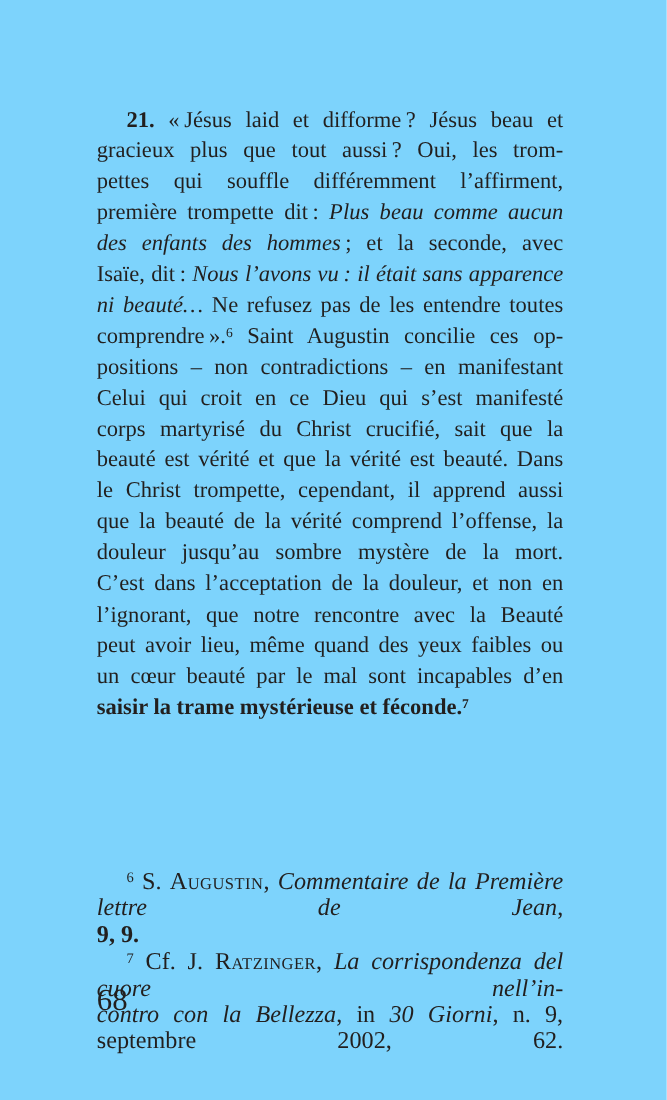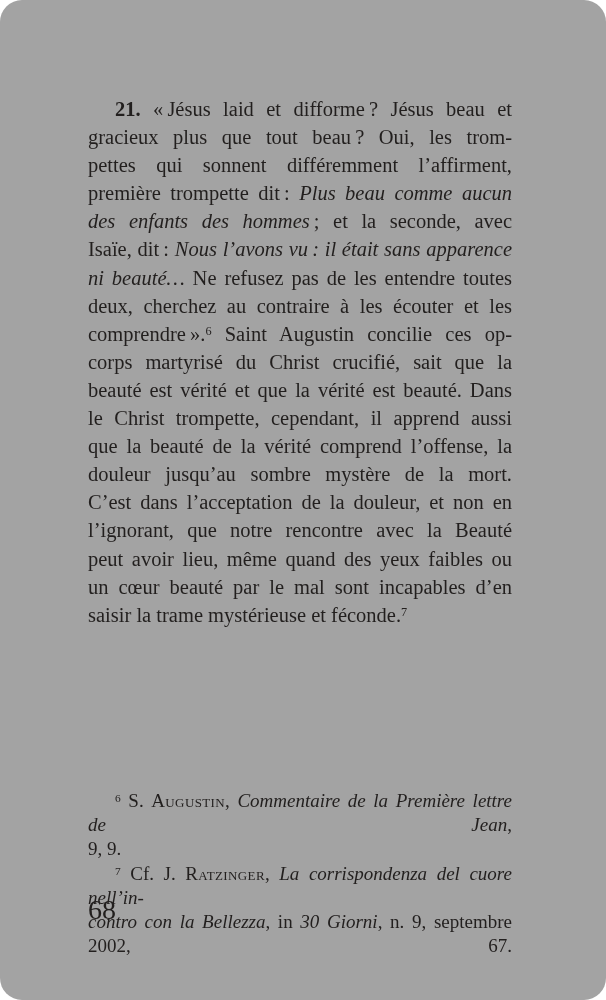"21. « Jésus laid et" .book-page { background: #a3a3a3 -> #7dd3fc; border-radius: 22px -> none }
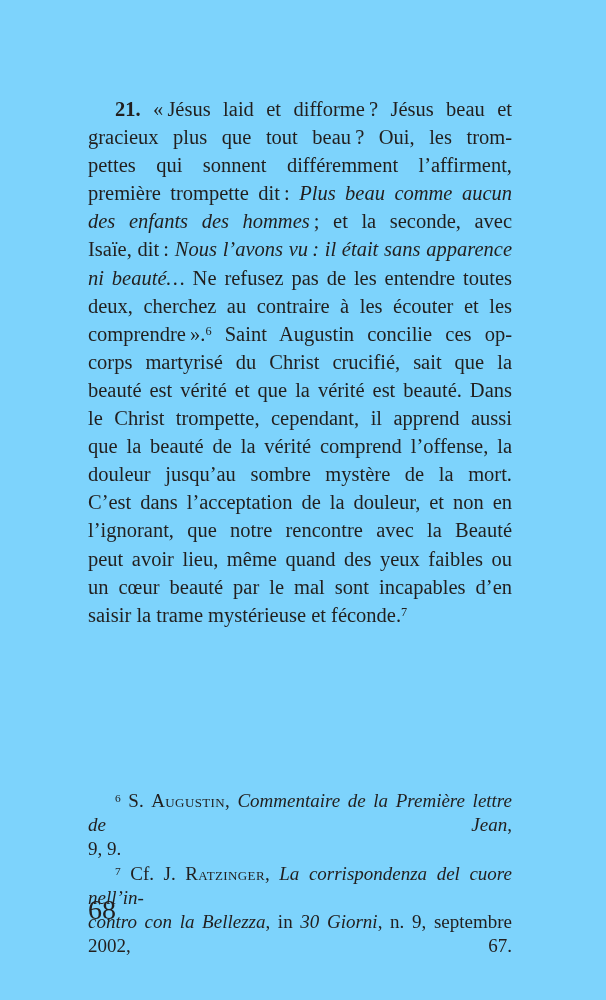"gracieux plus que tout beau" span.seg-normal { text: beau -> aussi }
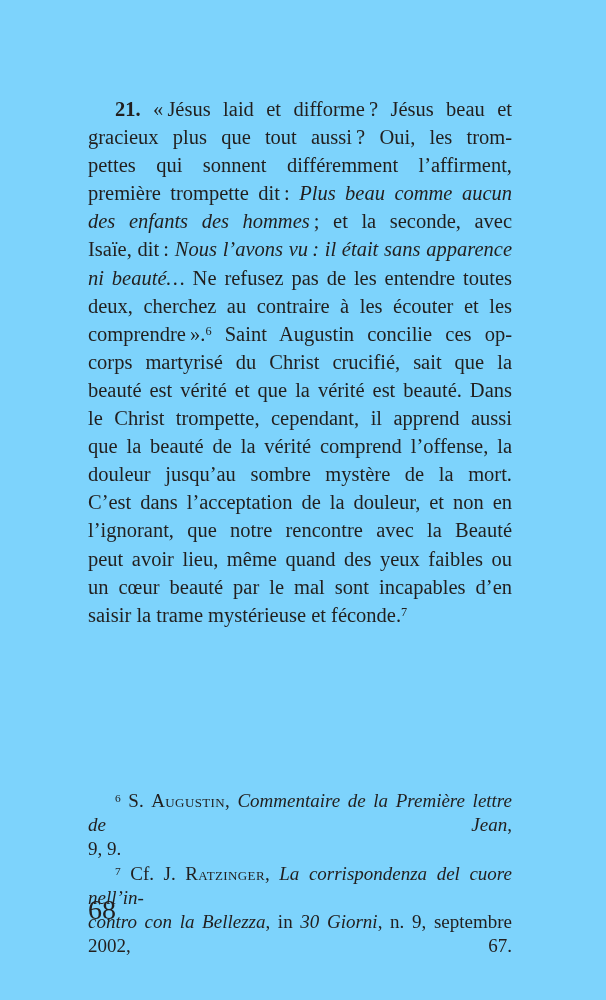"pettes qui sonnent différemment" span.seg-normal { text: sonnent -> souffle }
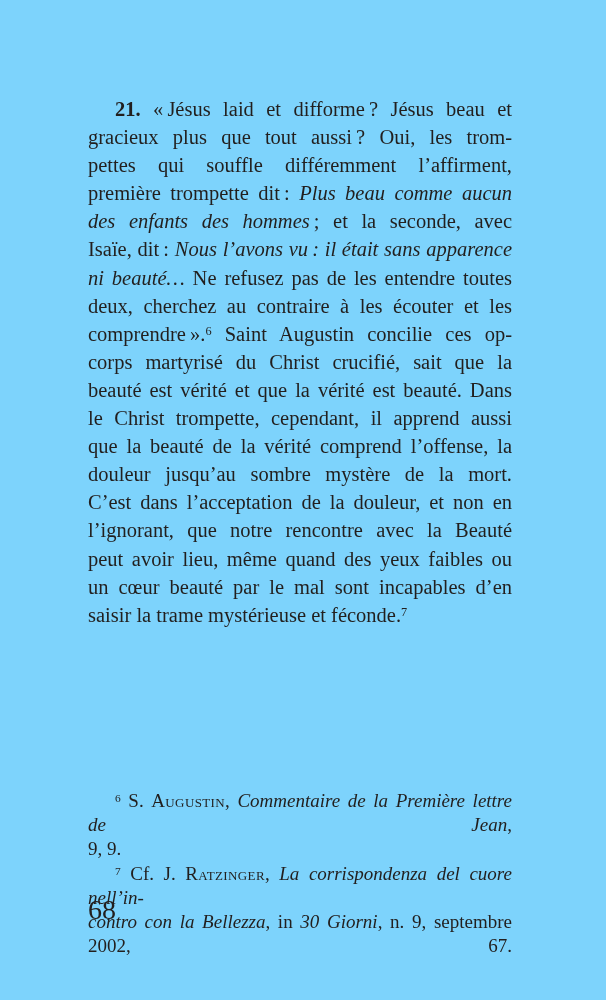"deux, cherchez au contraire à" div.line { html: <div><span>deux, cherchez au contraire à les écouter et les</span></div> -> none }
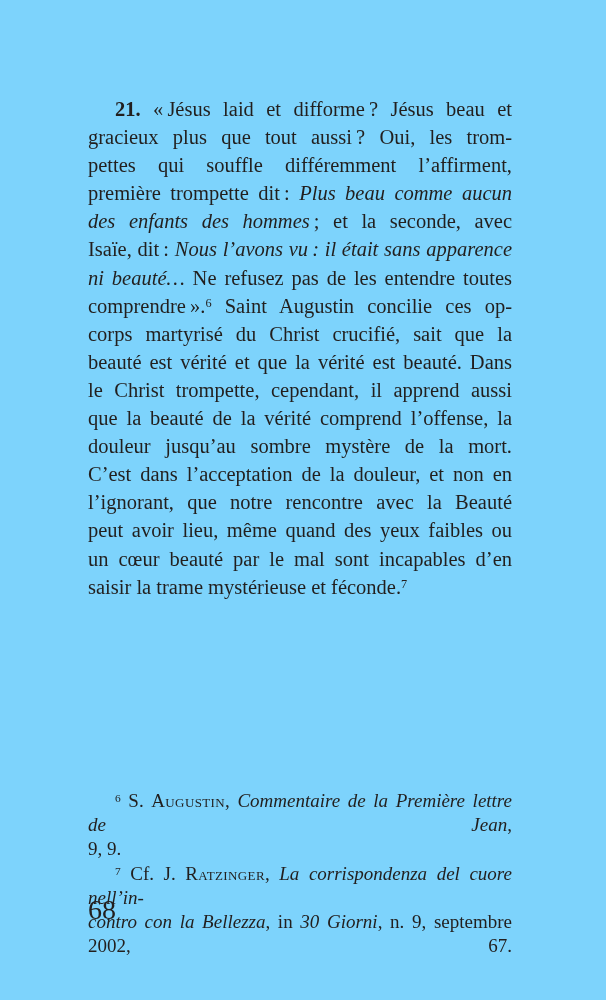"positions – non contradictions –" div.line { html: none -> <div><span>positions – non contradictions – en manifestant</span></div> }
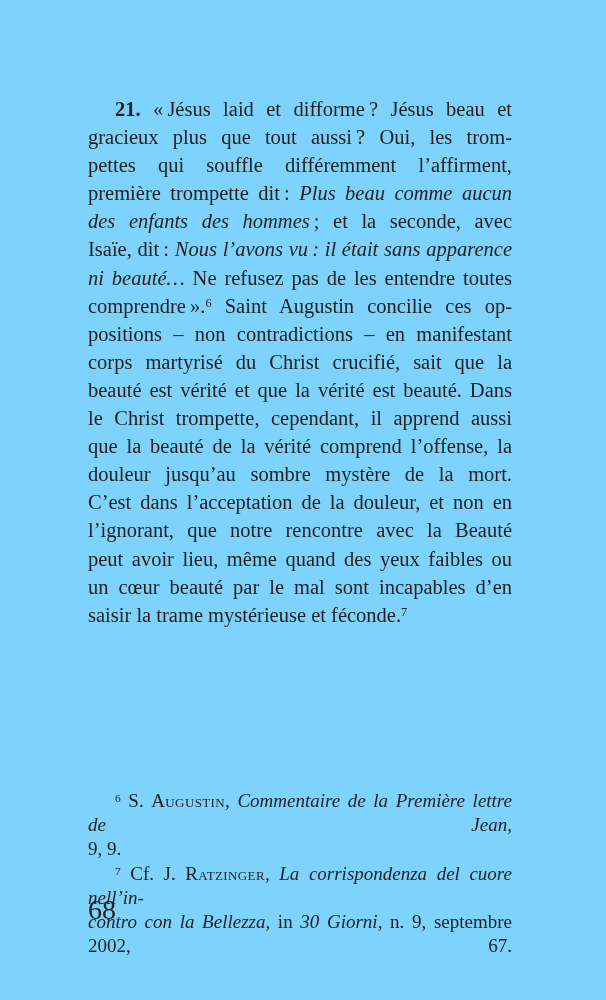"Celui qui croit en ce" div.line { html: none -> <div><span>Celui qui croit en ce Dieu qui s’est manifesté</span></div> }
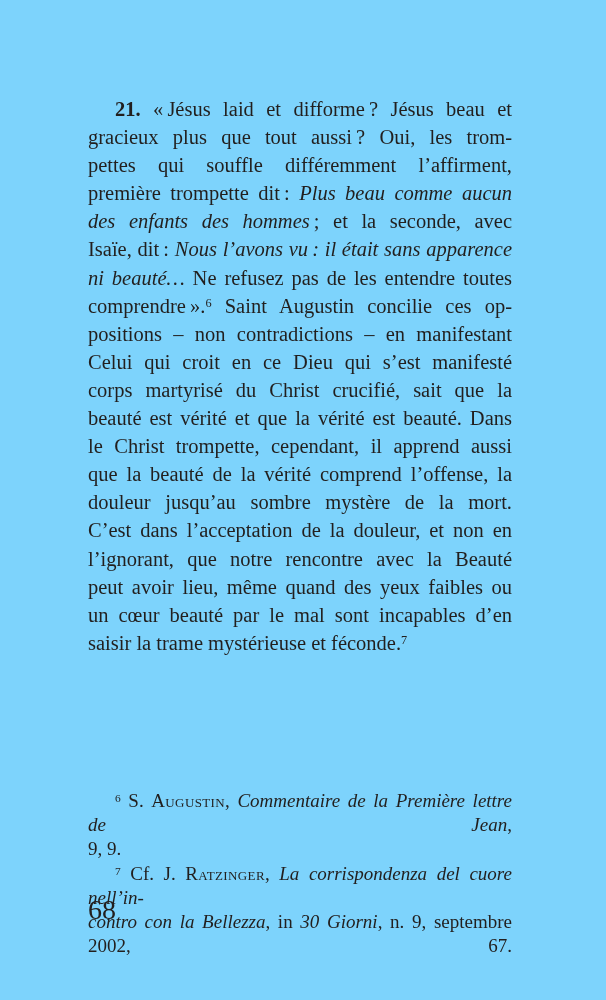"saisir la trame mystérieuse et" .line.last { font-weight: none -> bold }
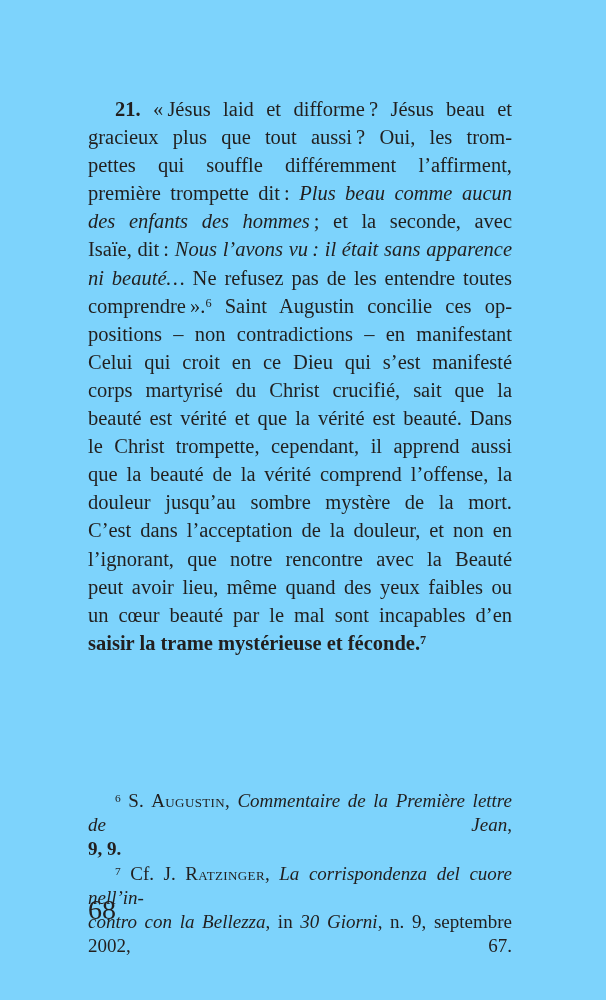"6 S. Augustin, Commentaire de" .footnotes { font-size: 19px -> 22px }
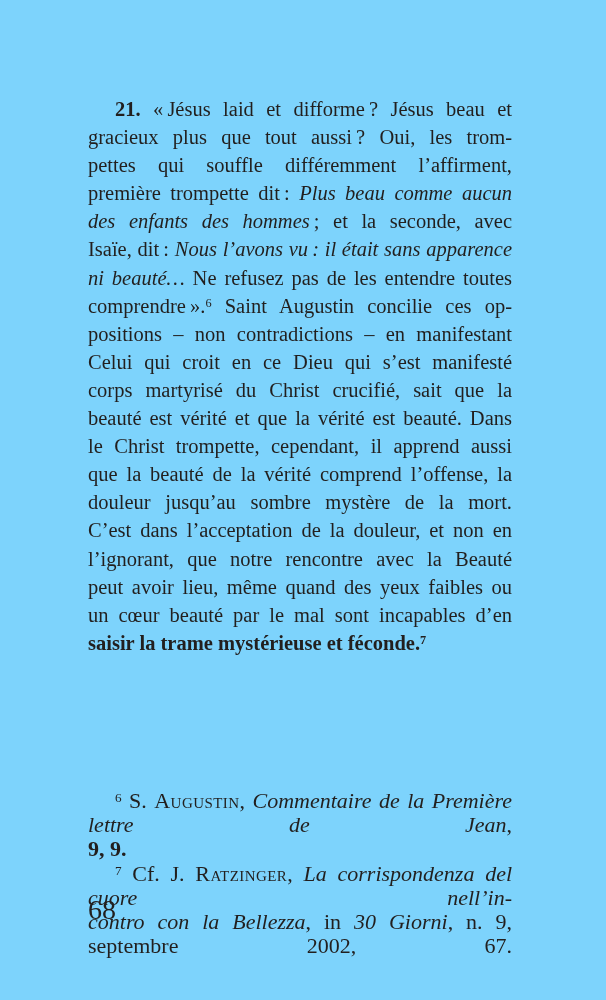", n. 9, septembre 2002," span.seg-normal { text: 67 -> 62 }
